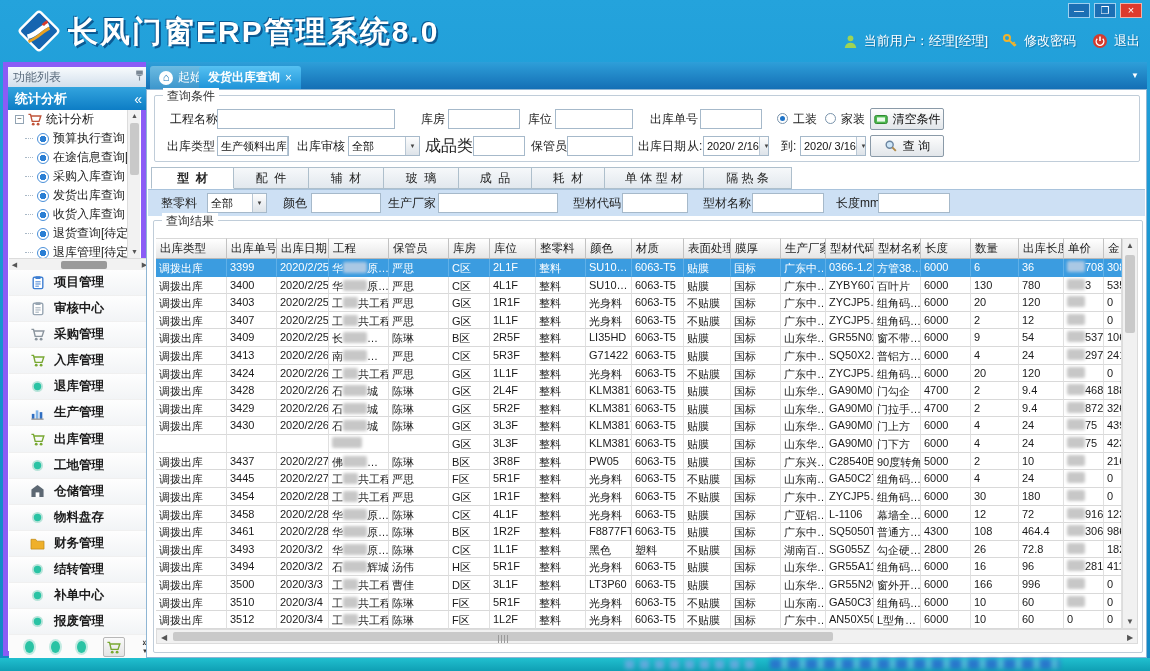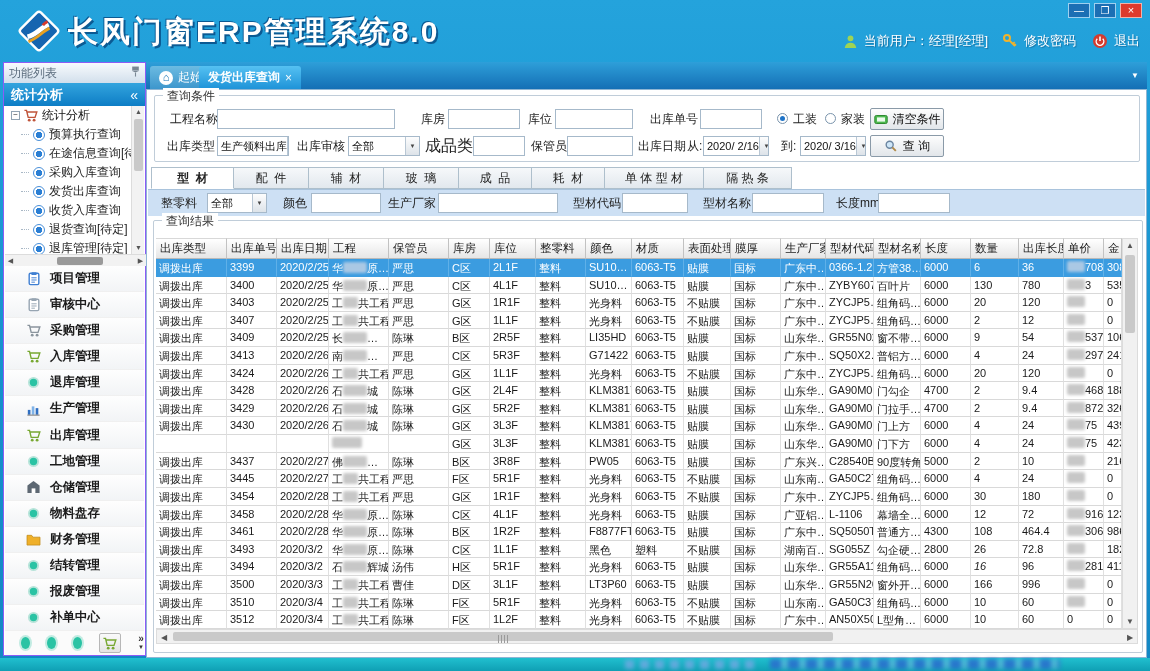"功能列表" .sidebar { border: 1px solid #8b5cf6 -> 5px solid #8b5cf6 }
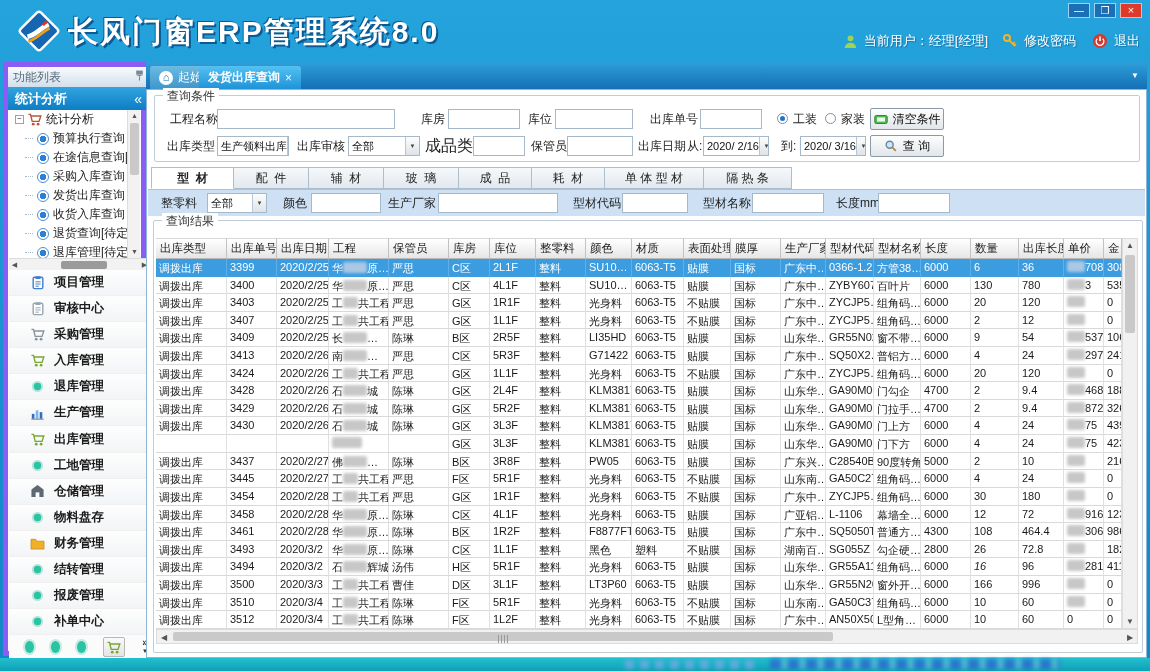"16" div.td { font-style: italic -> none }
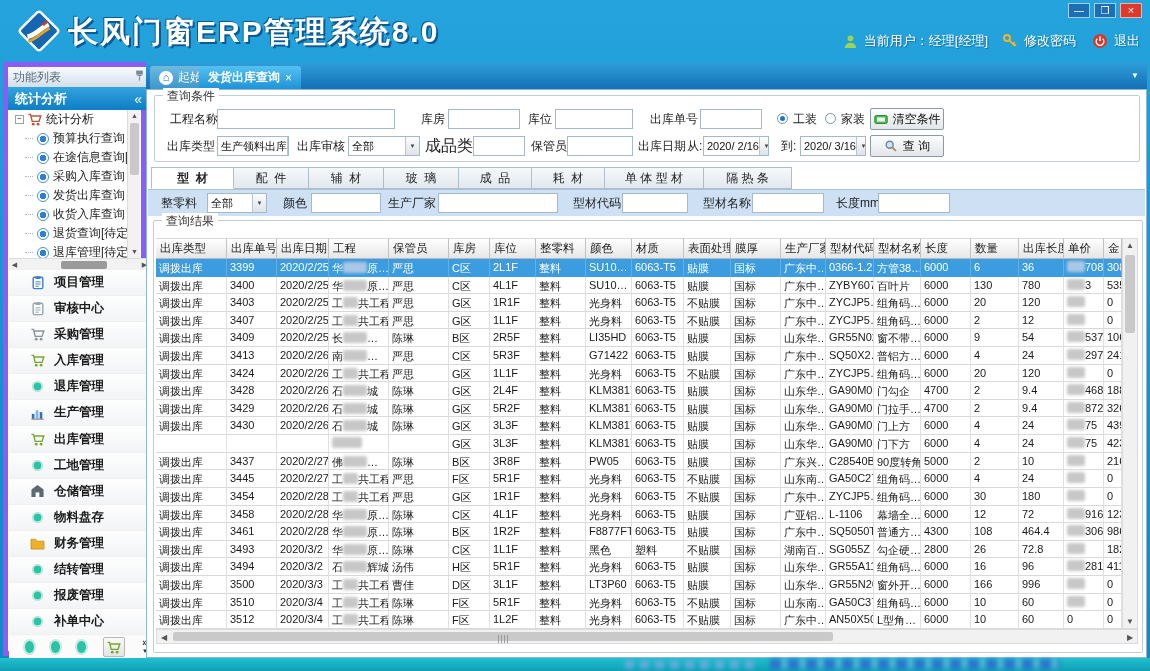"报废管理" div.menu-item { order: before "补单中心" -> after "补单中心" }
